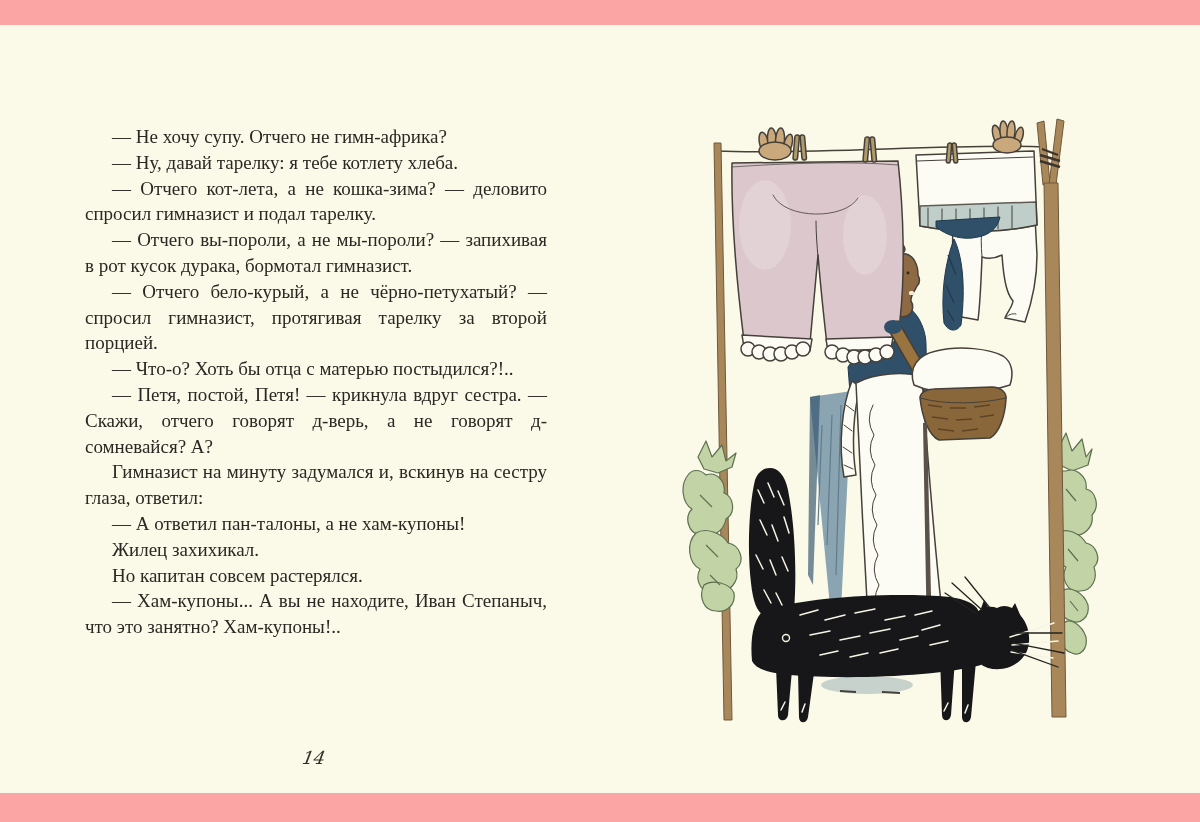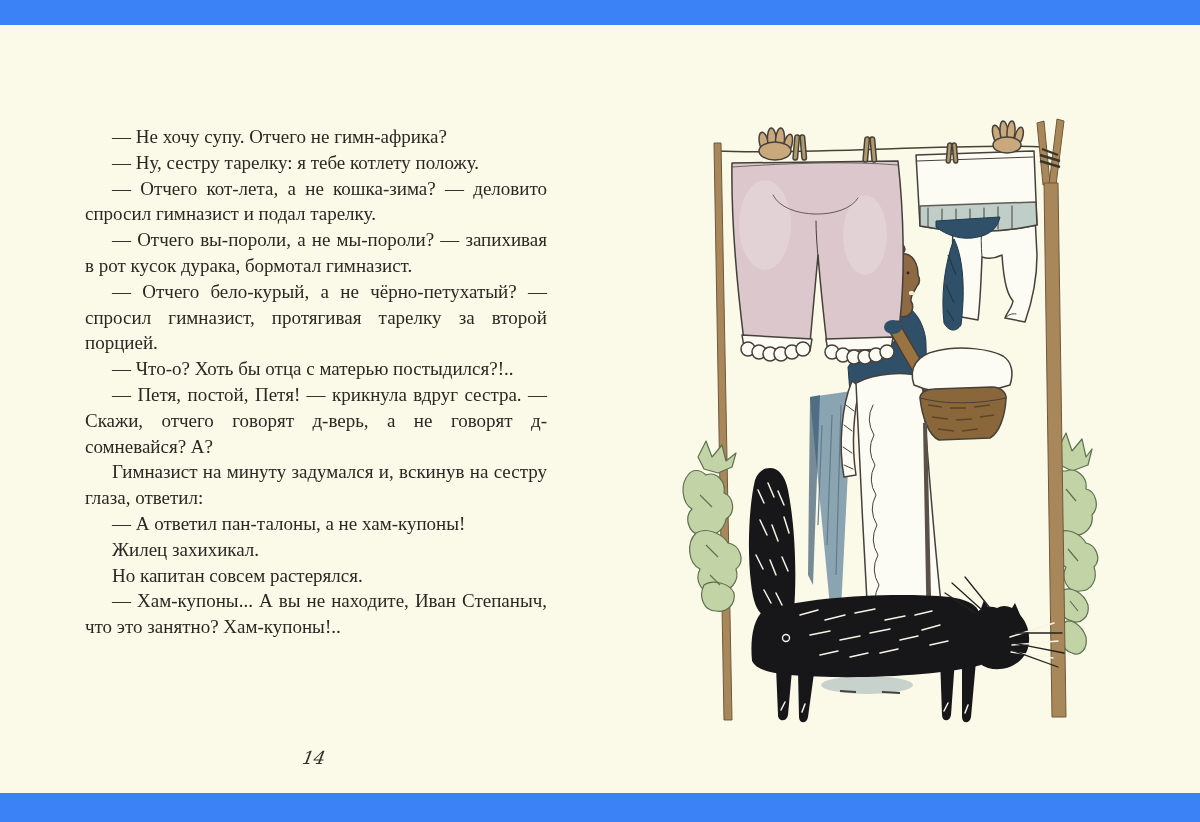"— Не хочу супу. Отчего" .stage { background: #3b82f6 -> #fca5a5 }
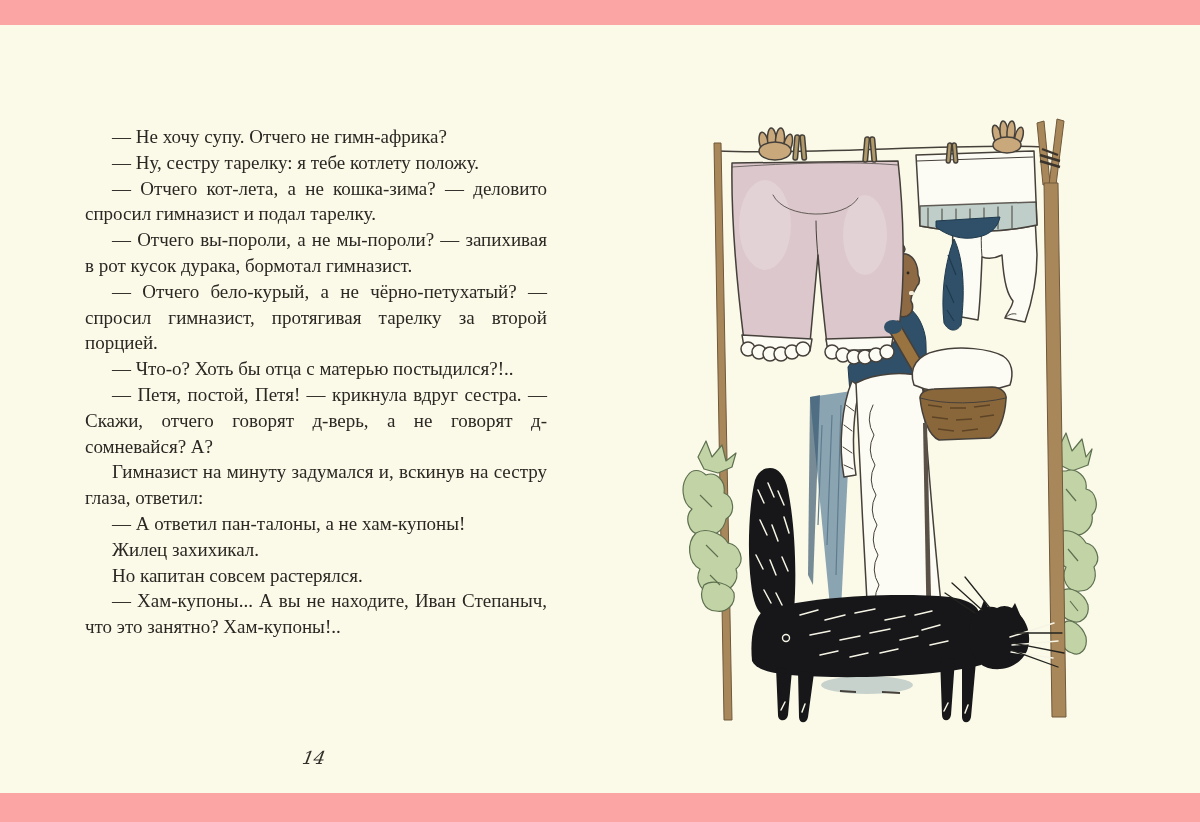"— Ну, сестру тарелку: я" p { text: сестру тарелку: я тебе котлету положу -> давай тарелку: я тебе котлету хлеба }
